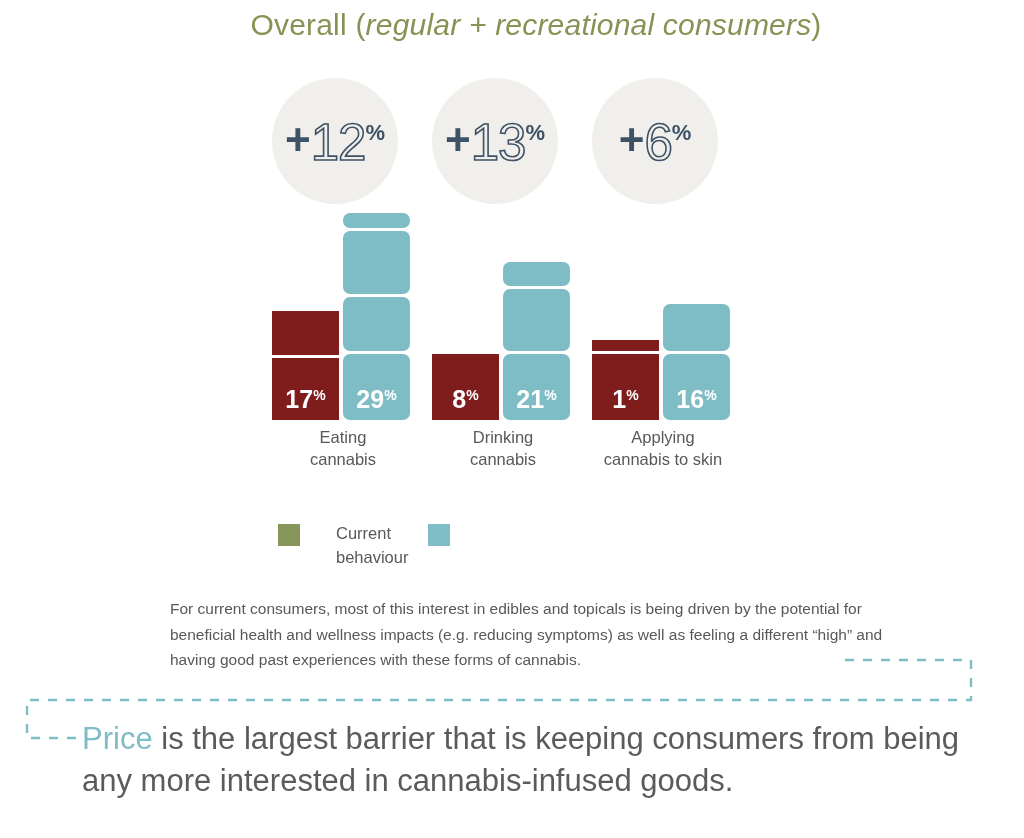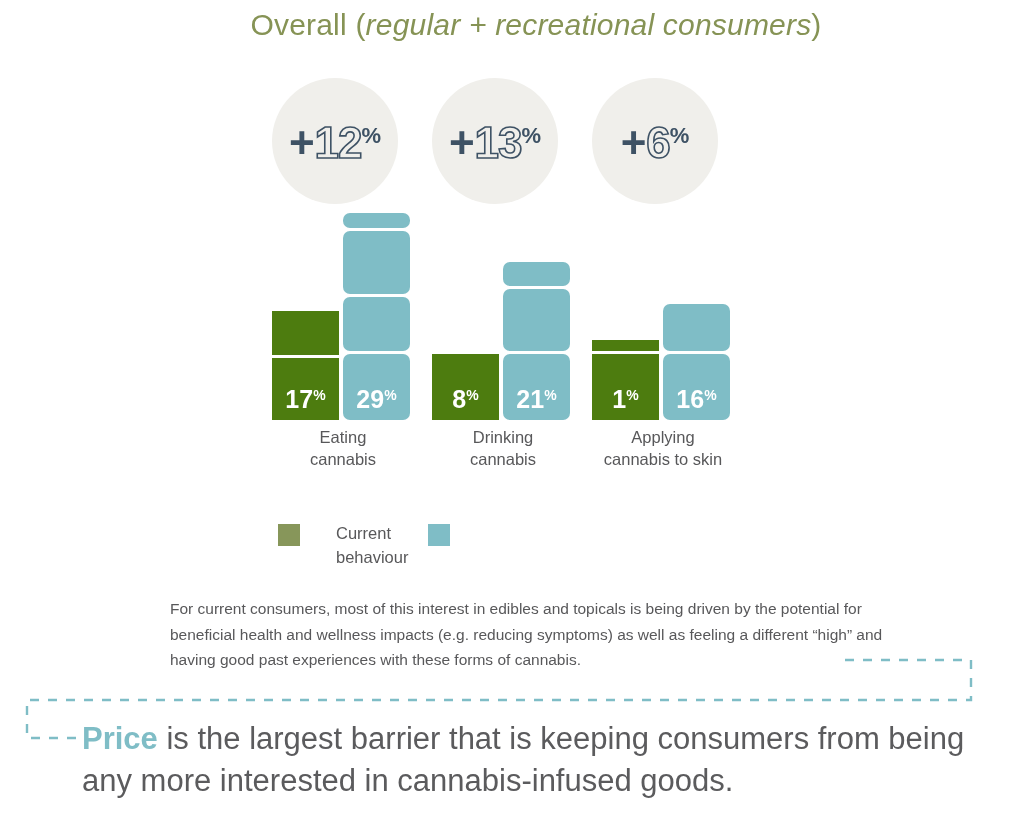"12" .badge-num { font-size: 44px -> 51px; font-weight: bold -> normal }
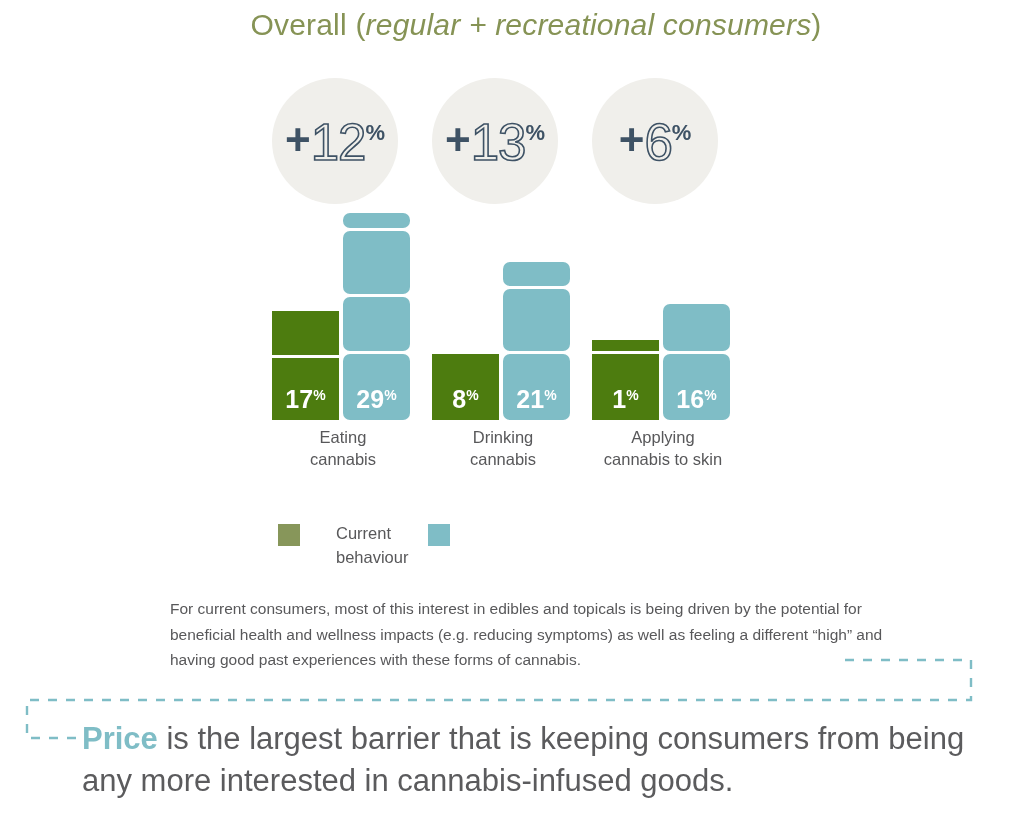"17" .seg.green { background: #4d7c0f -> #7f1d1d }
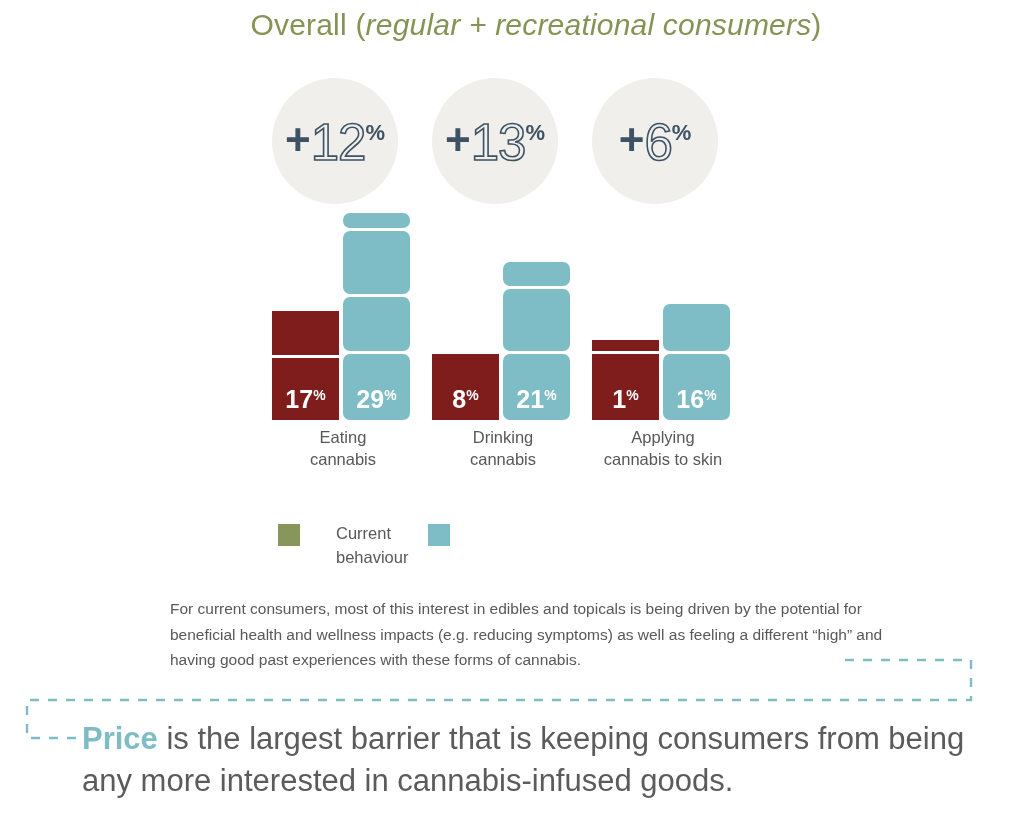"Price" #callout .kw { font-weight: bold -> normal }
